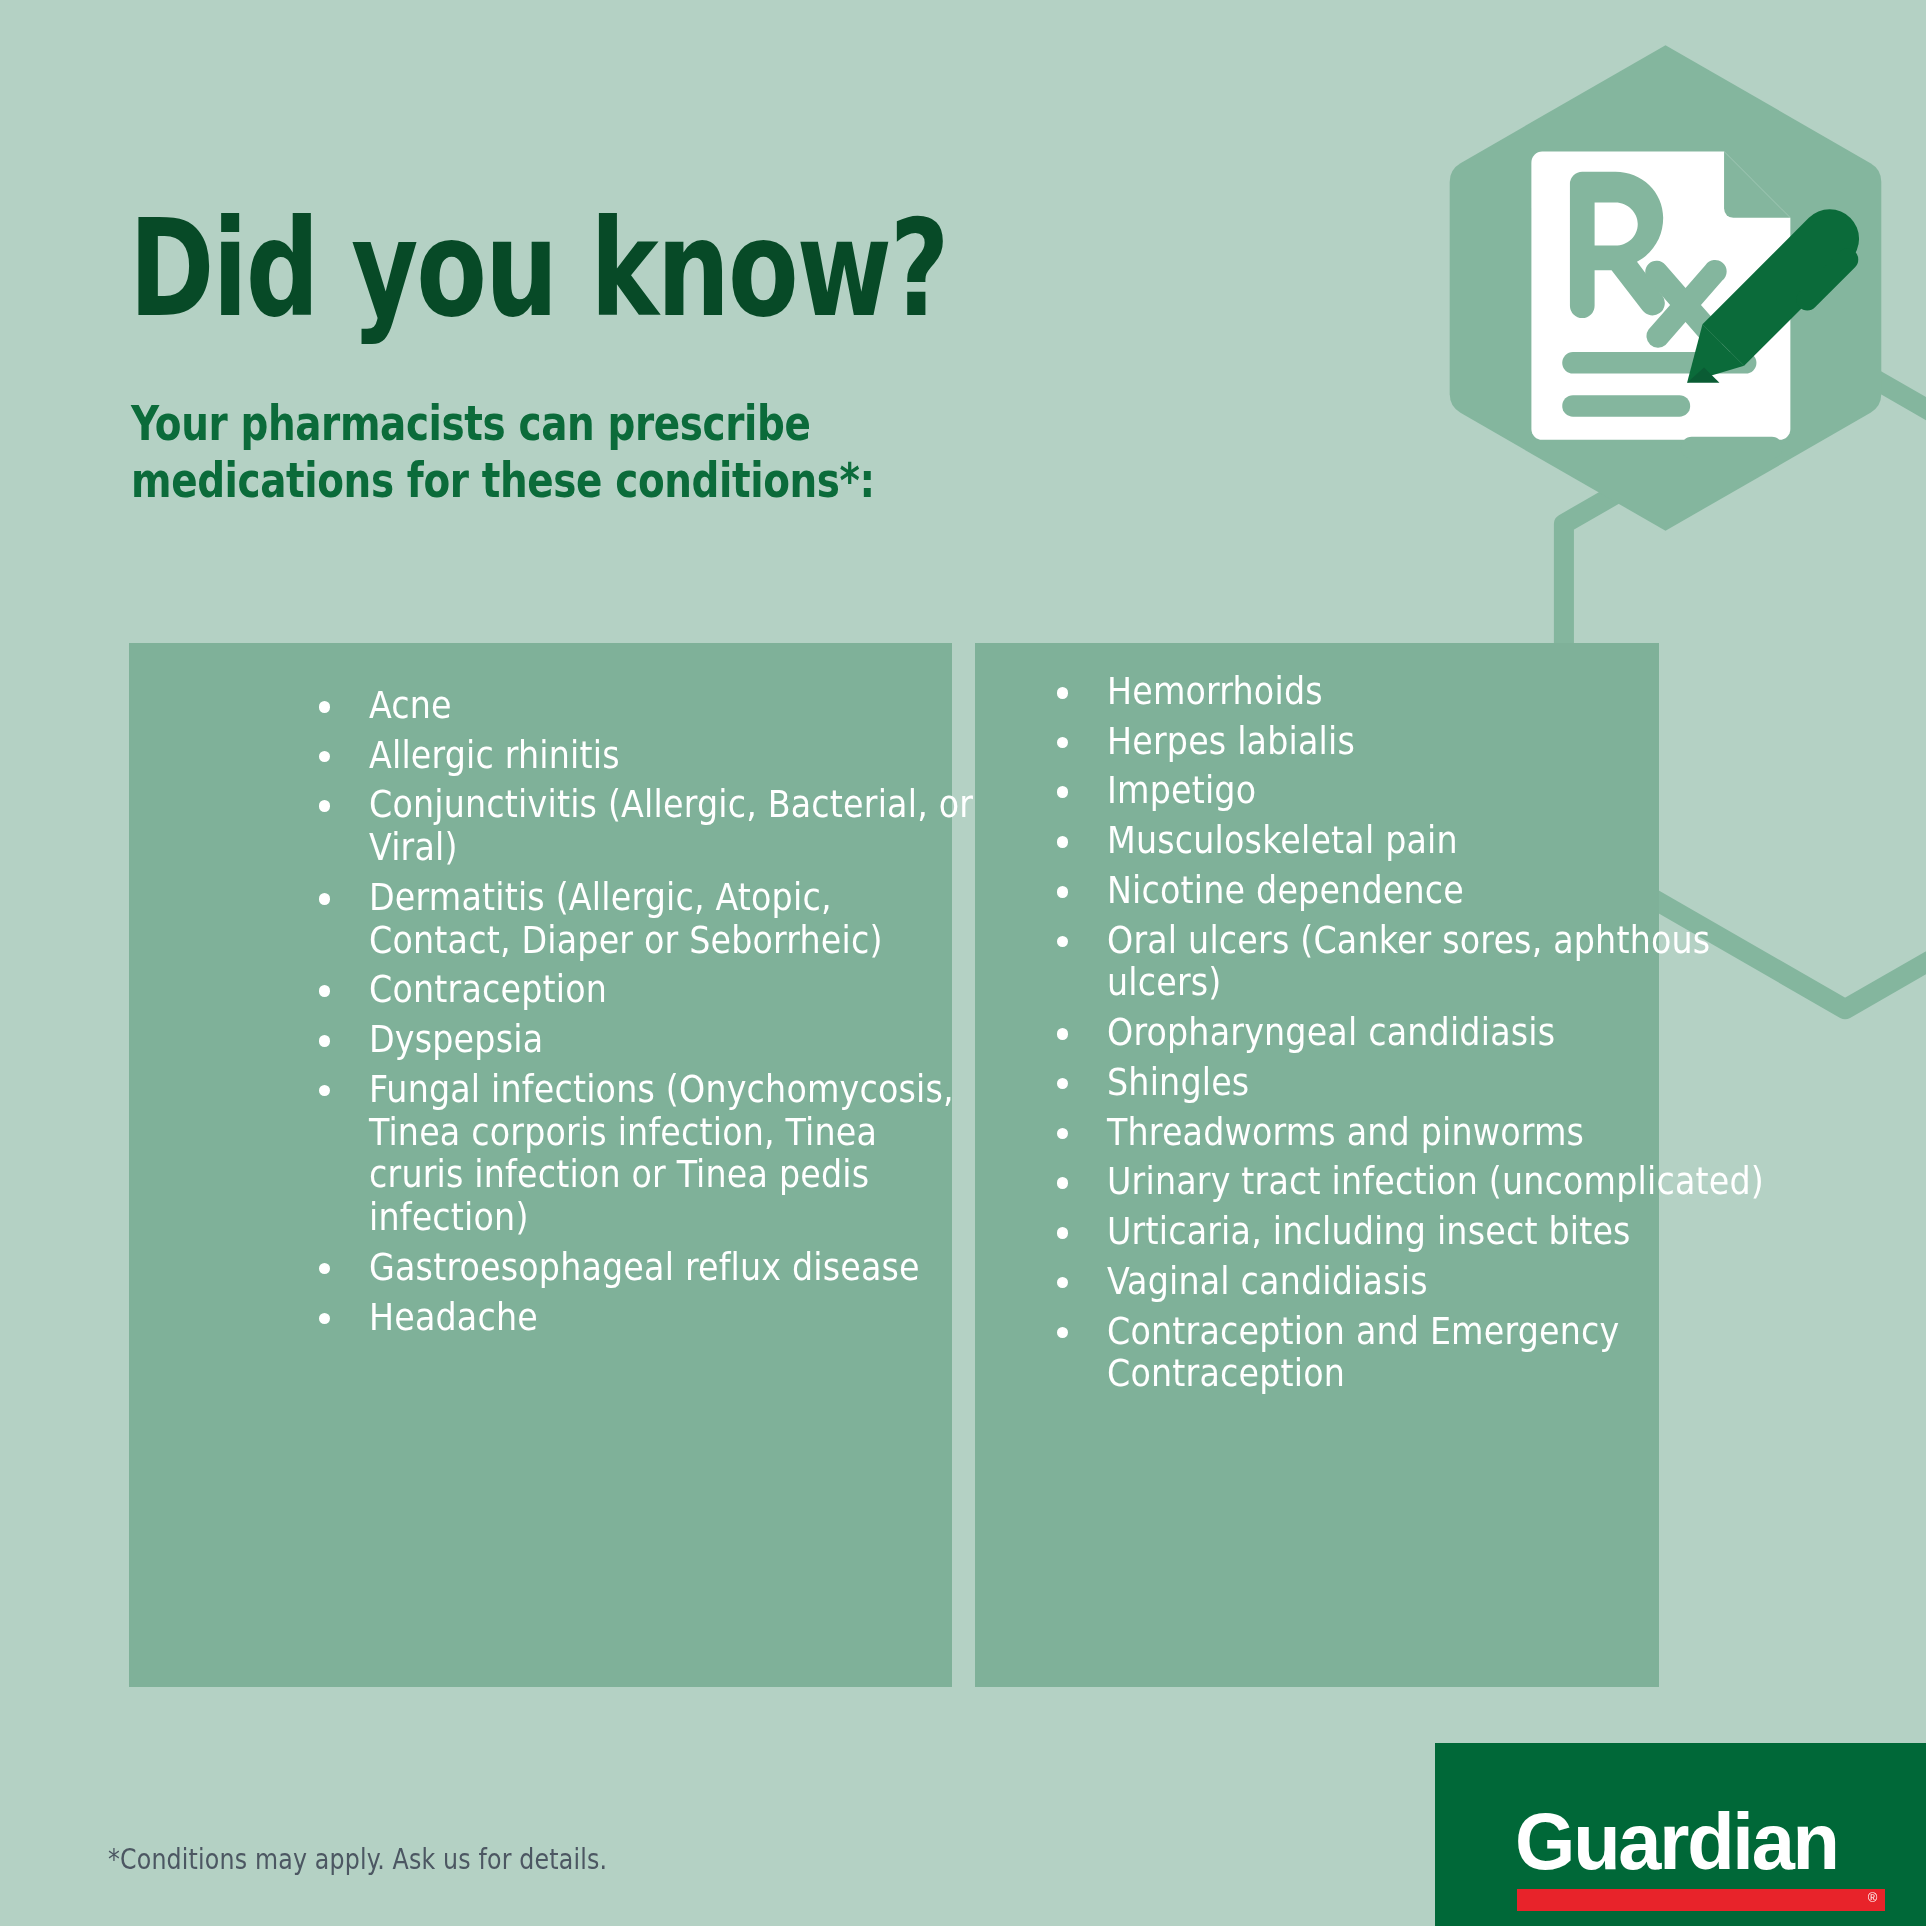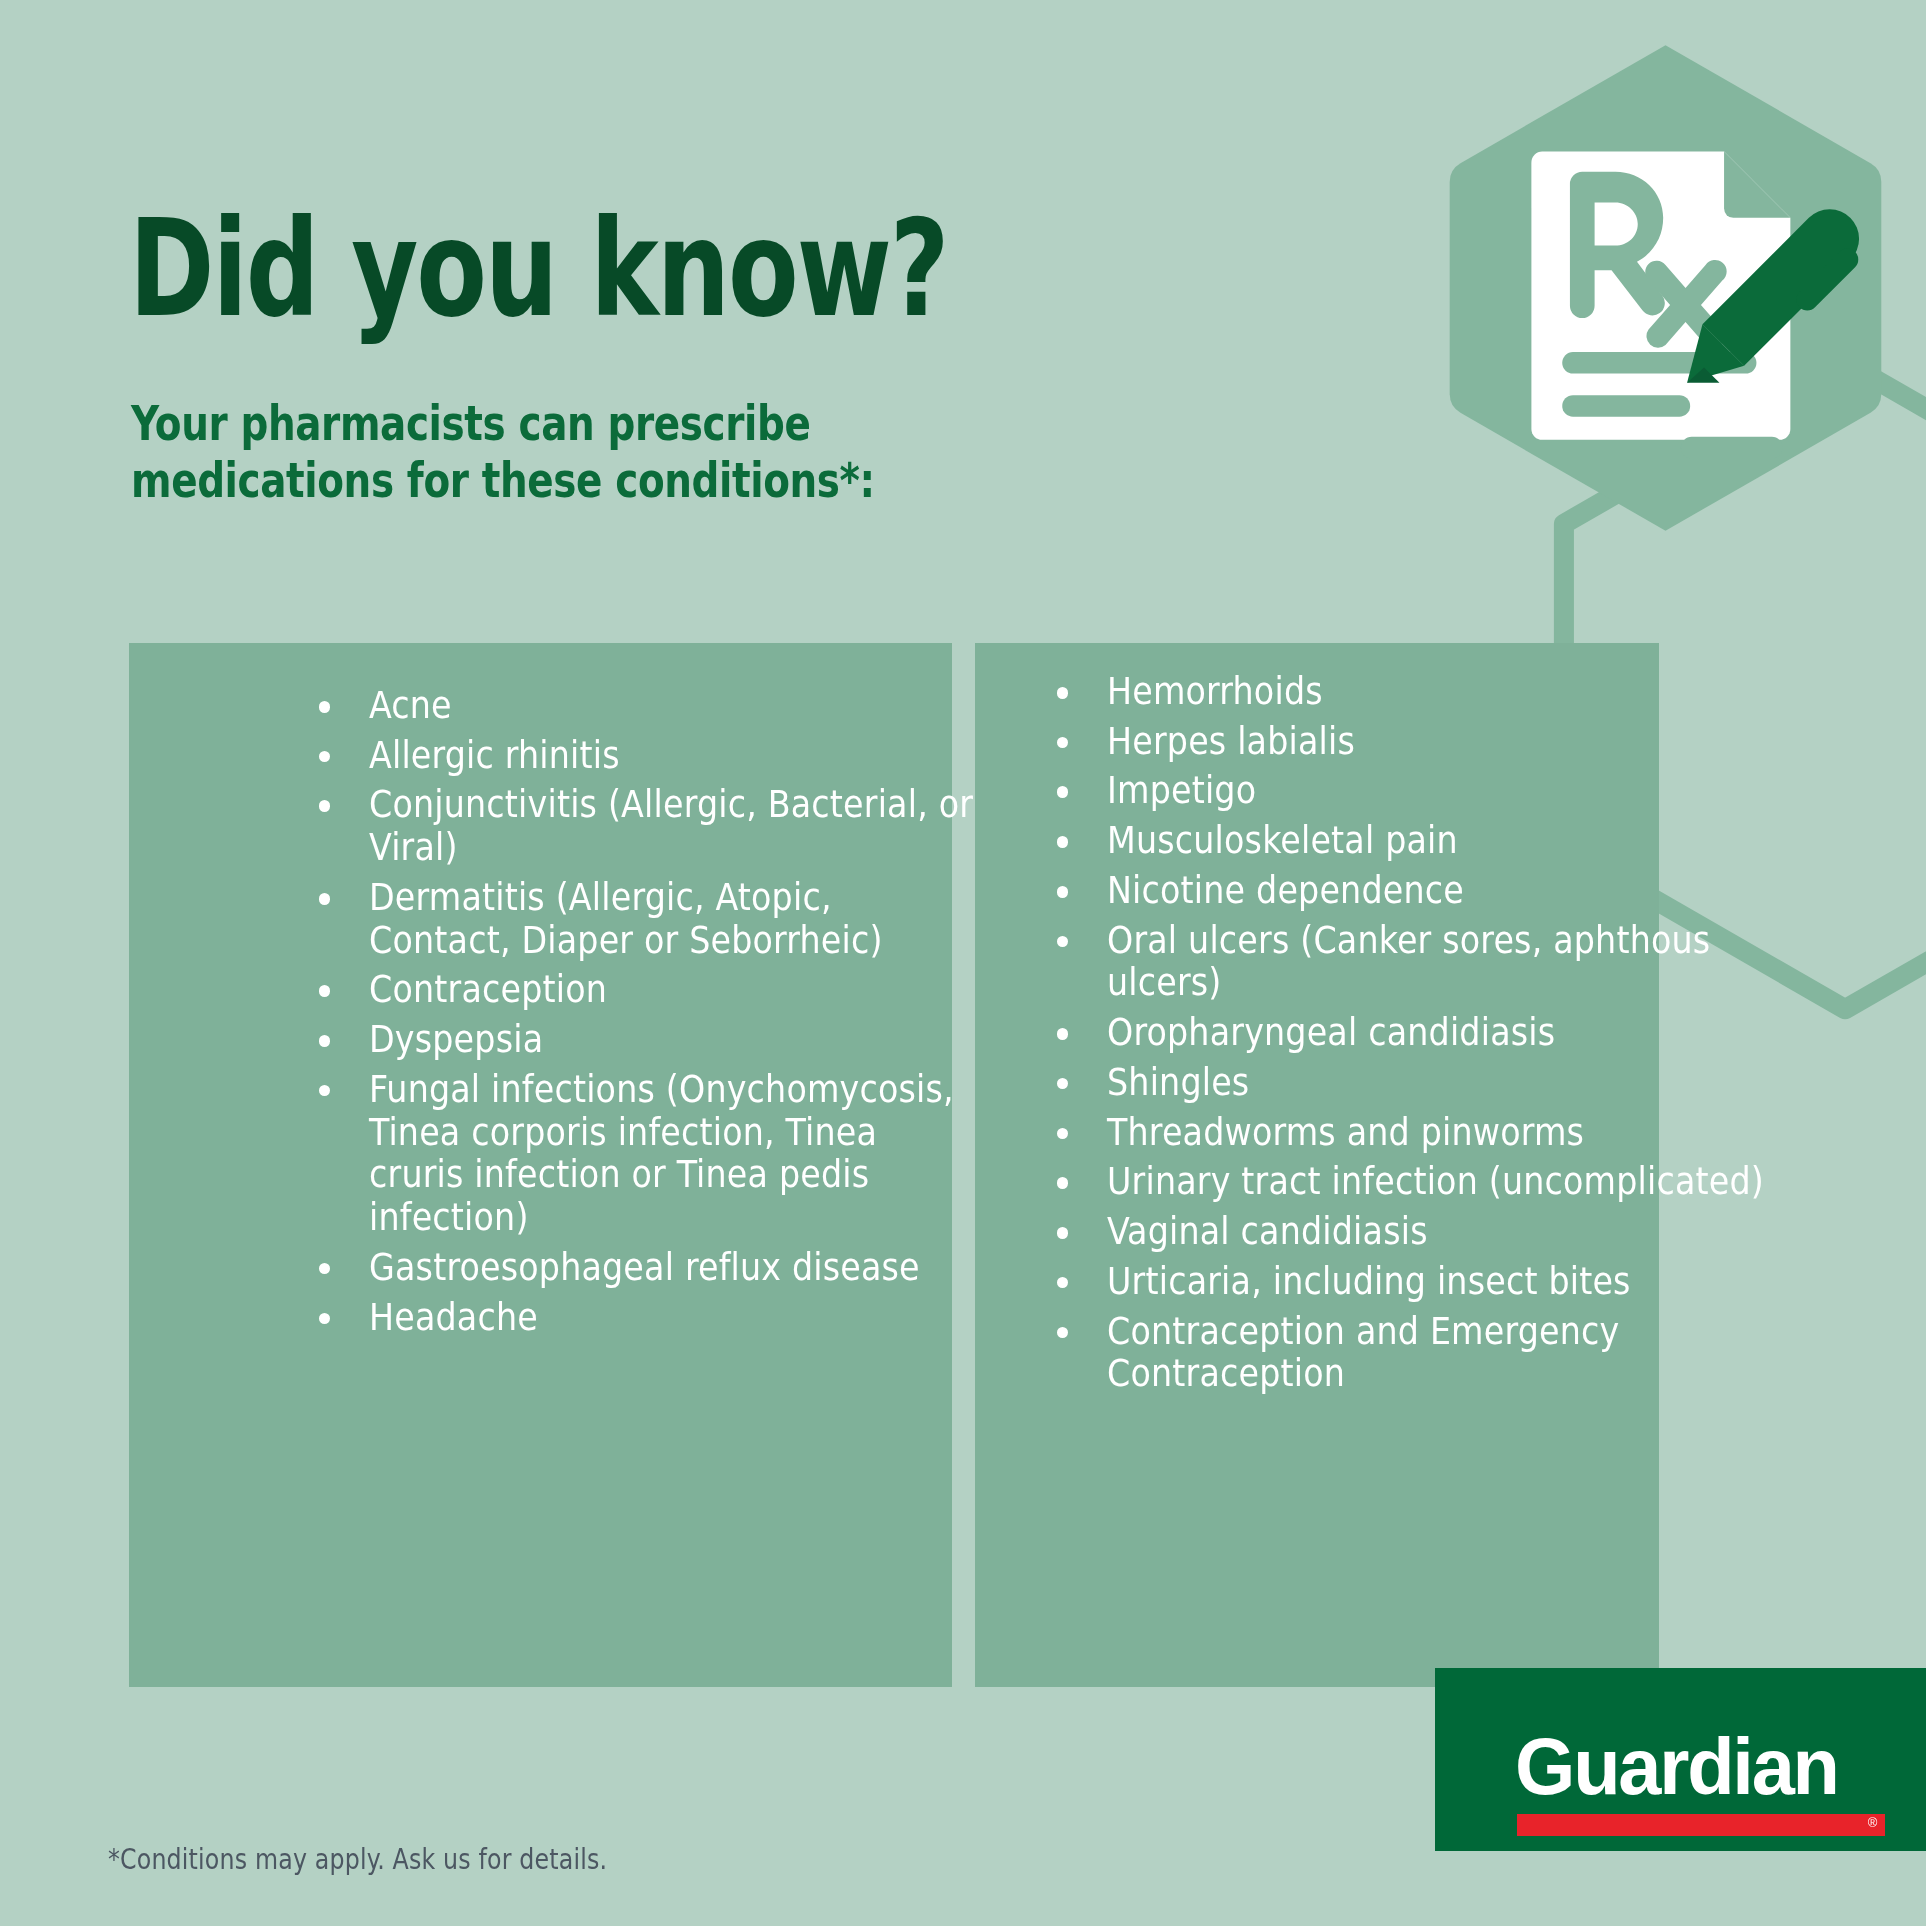"Vaginal candidiasis" li.cond-item { order: before "Urticaria, including insect bites" -> after "Urticaria, including insect bites" }
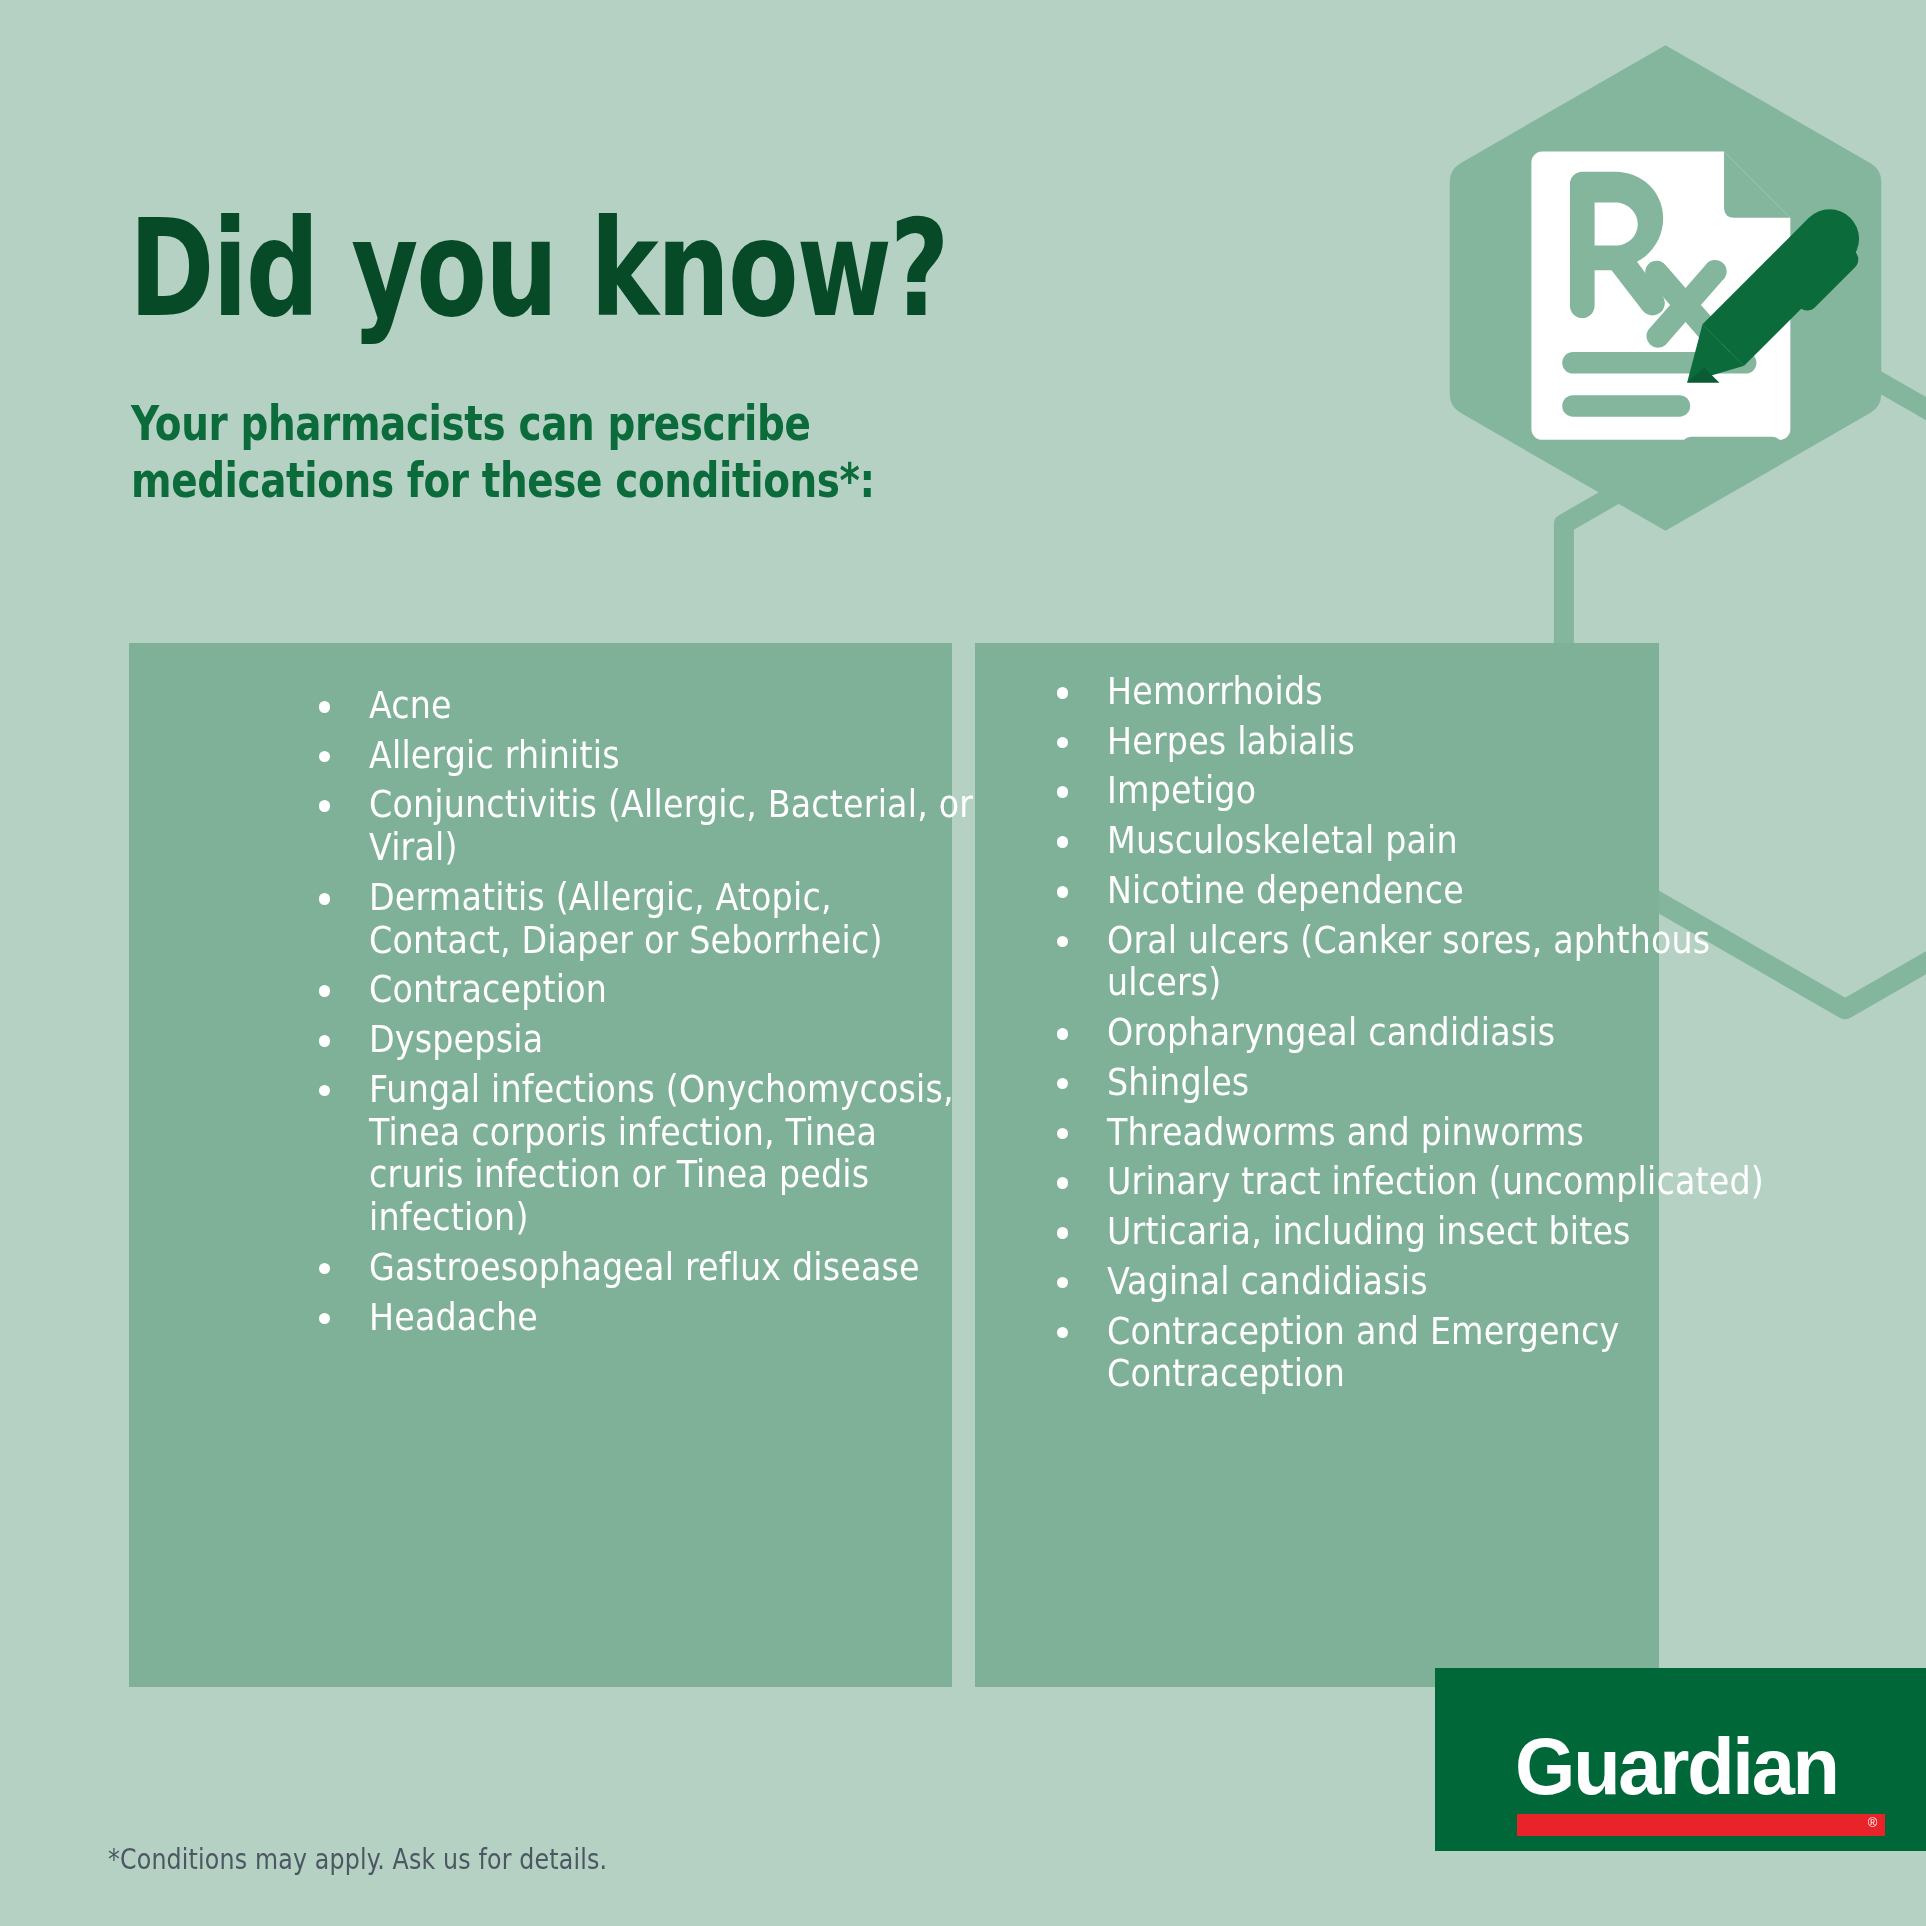"Guardian" .logo-box { top: 1668px -> 1743px }
